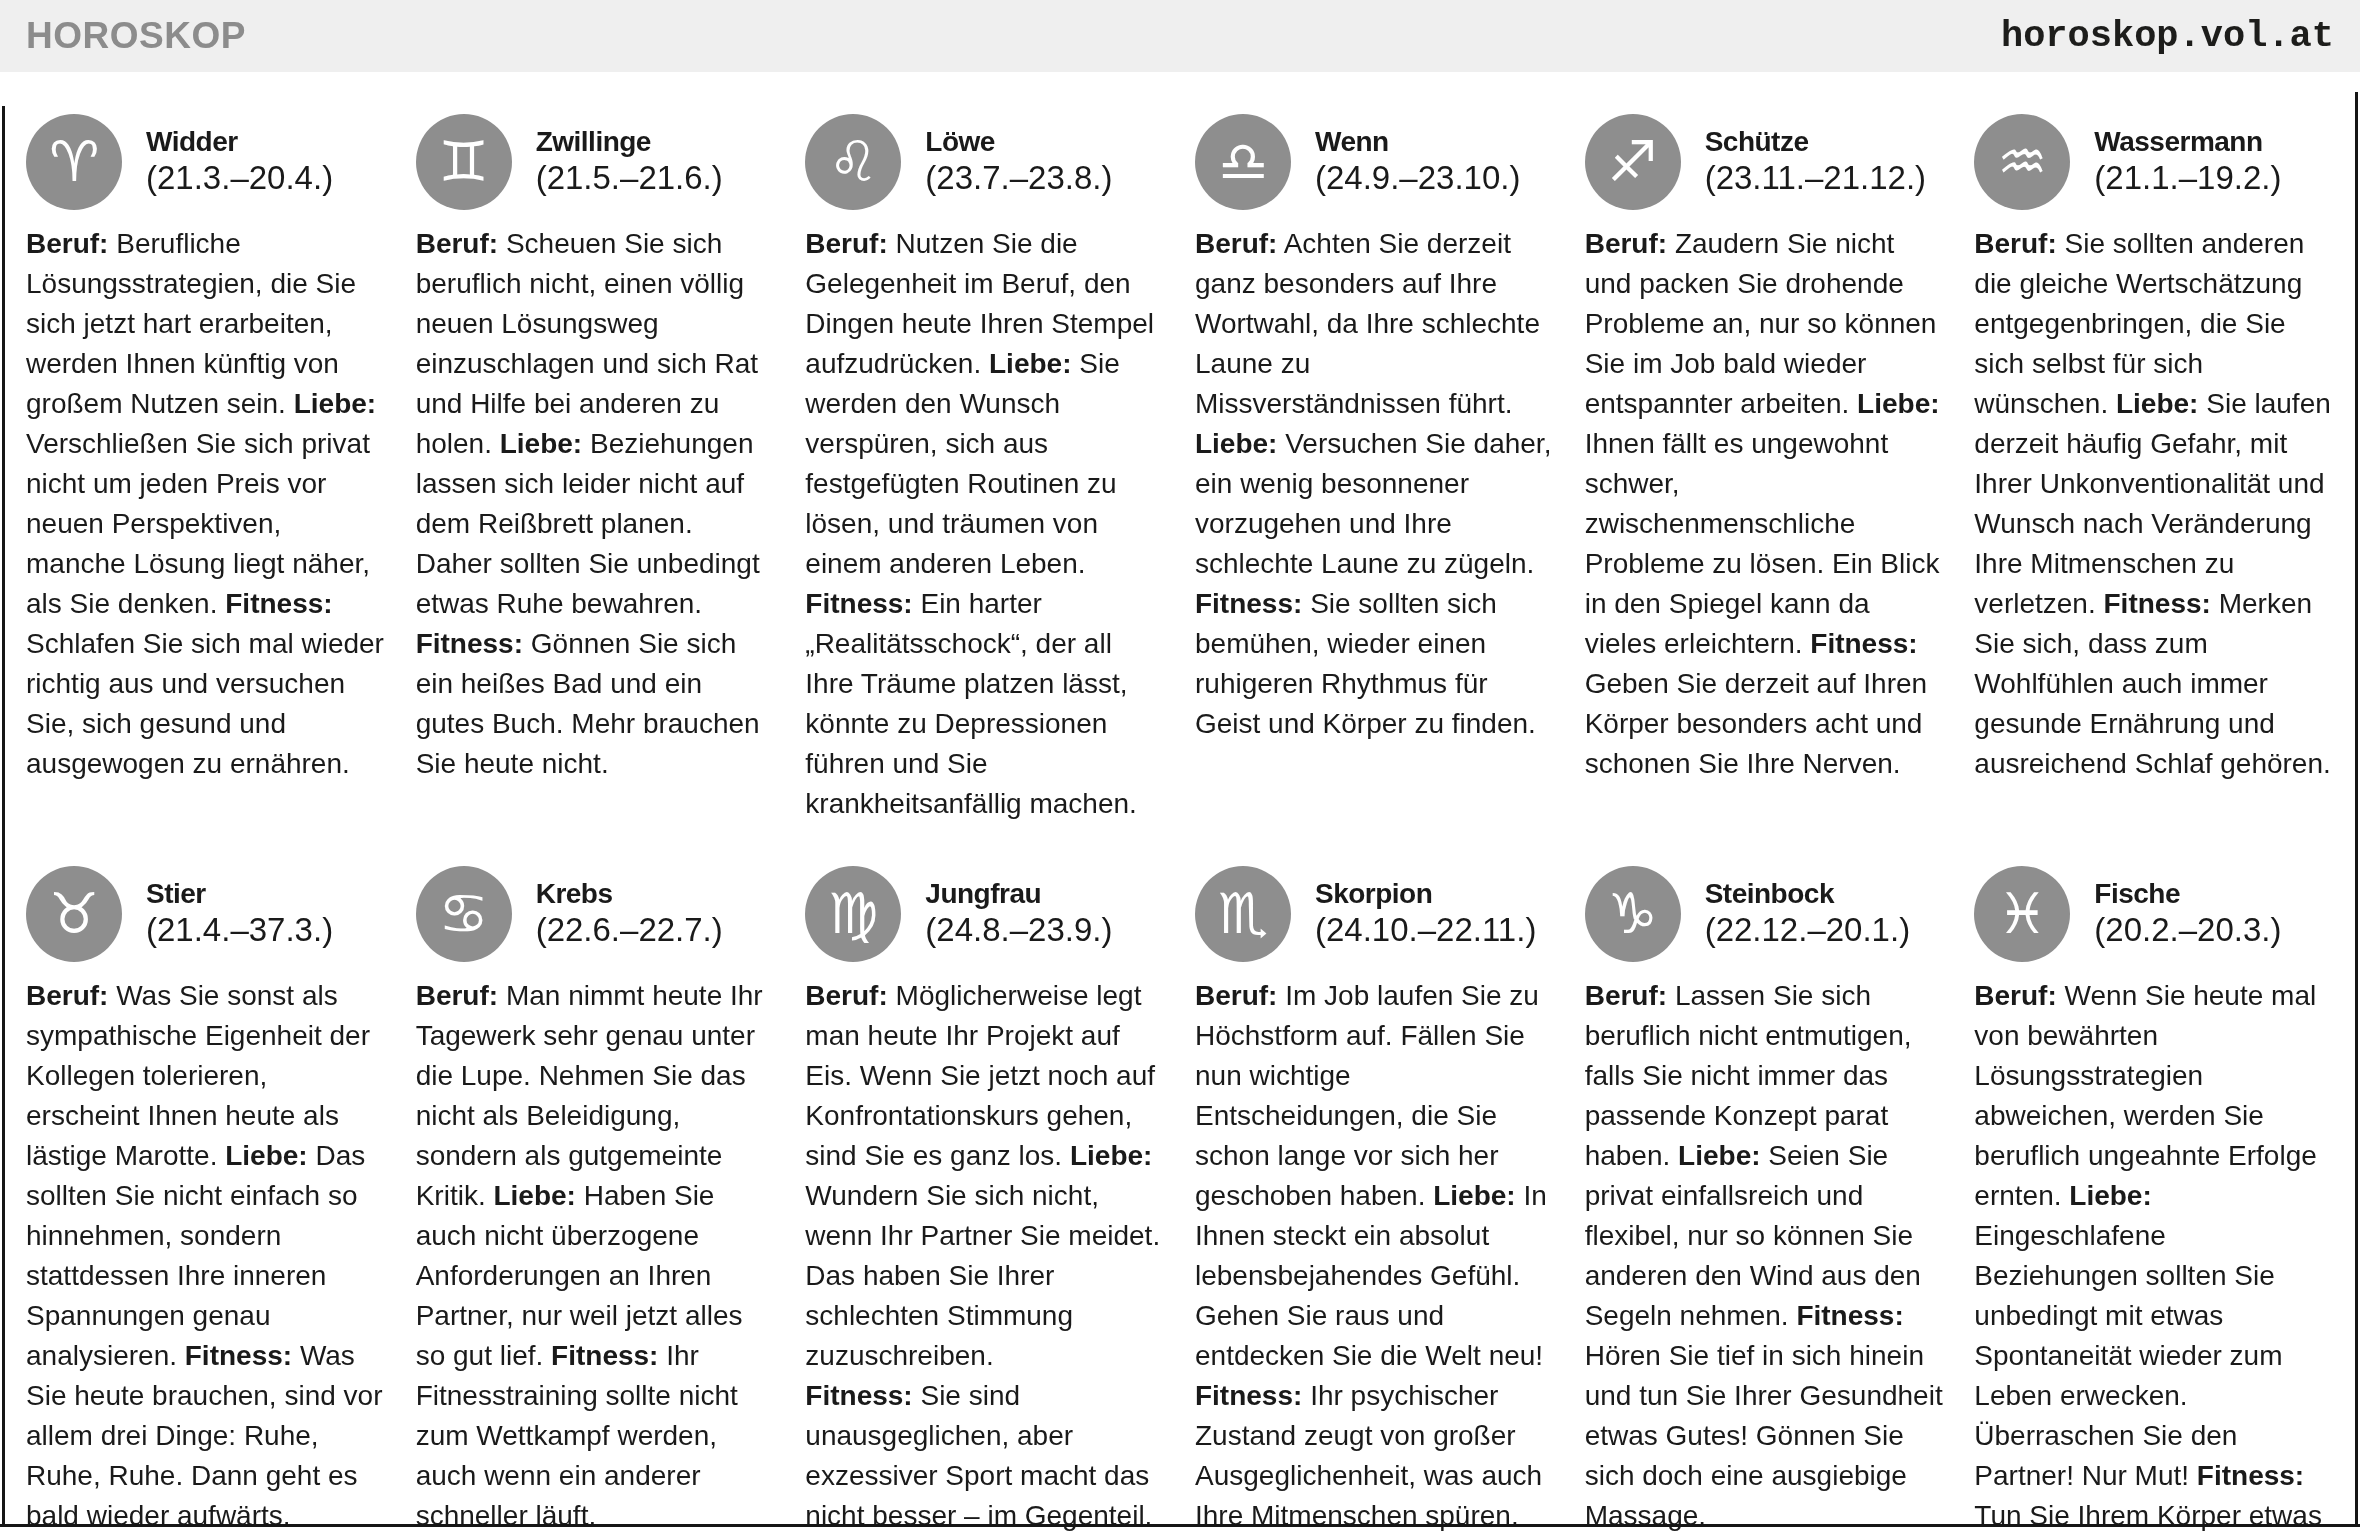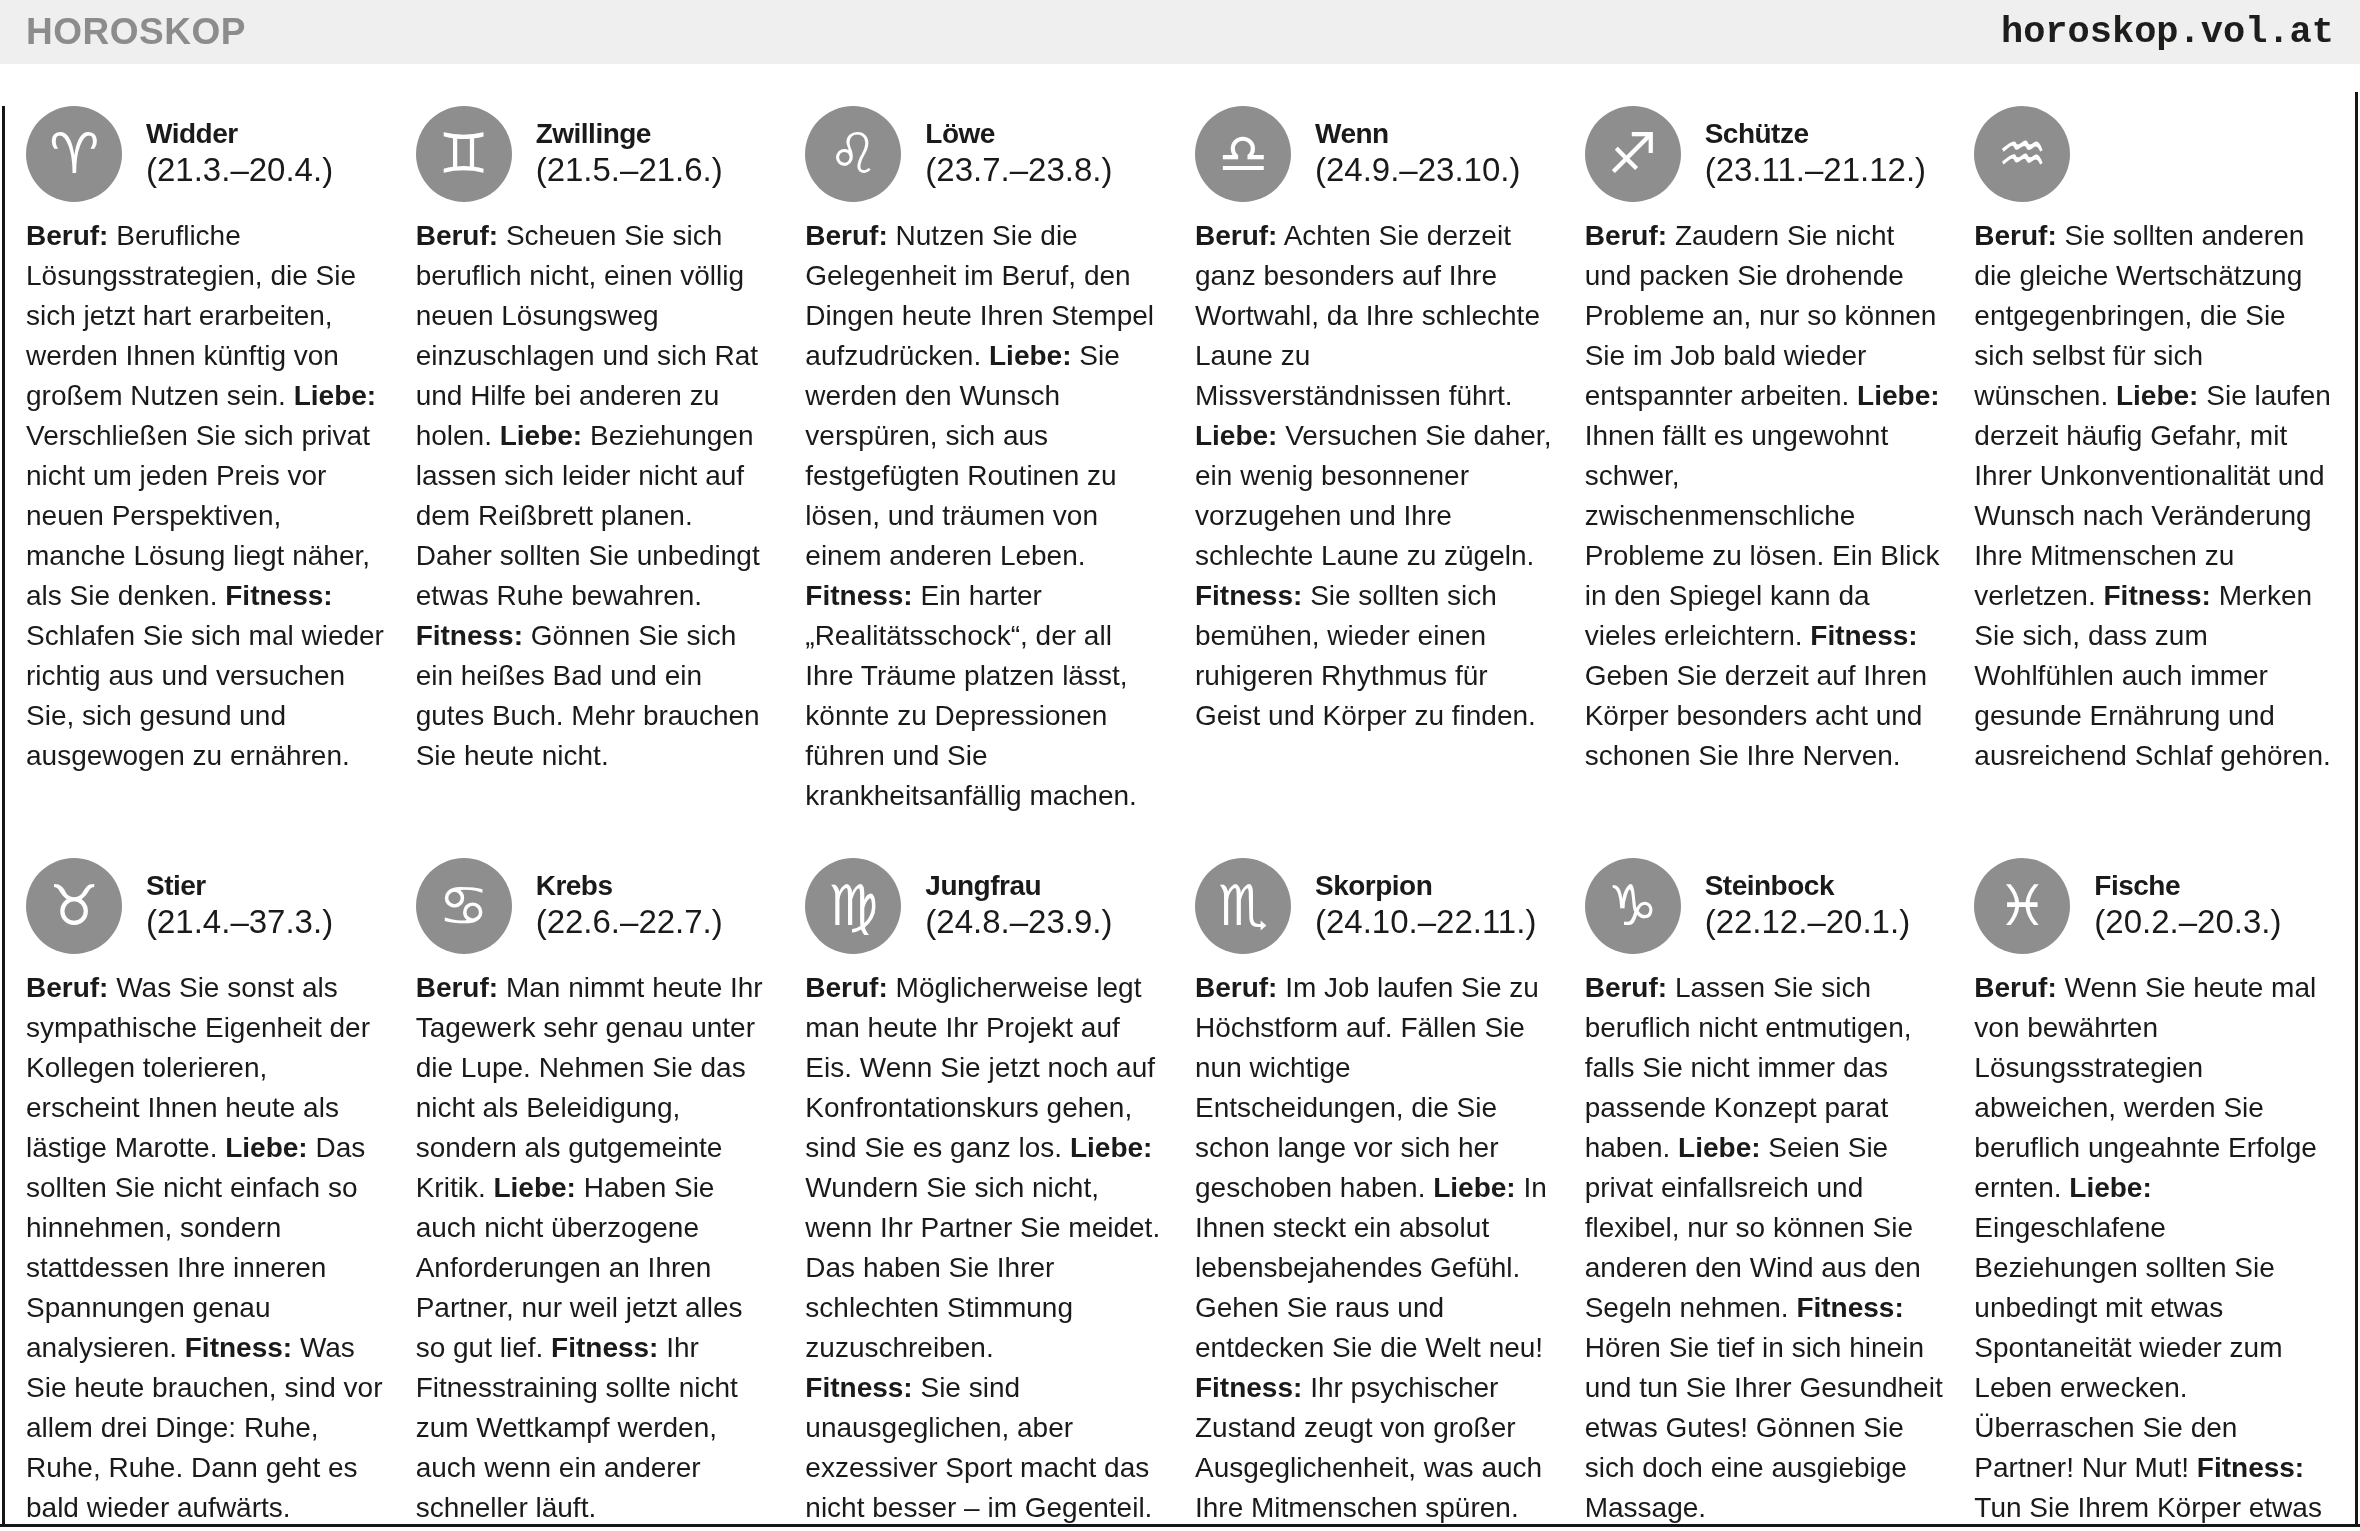"HOROSKOP" .page-header { height: 64px -> 72px }
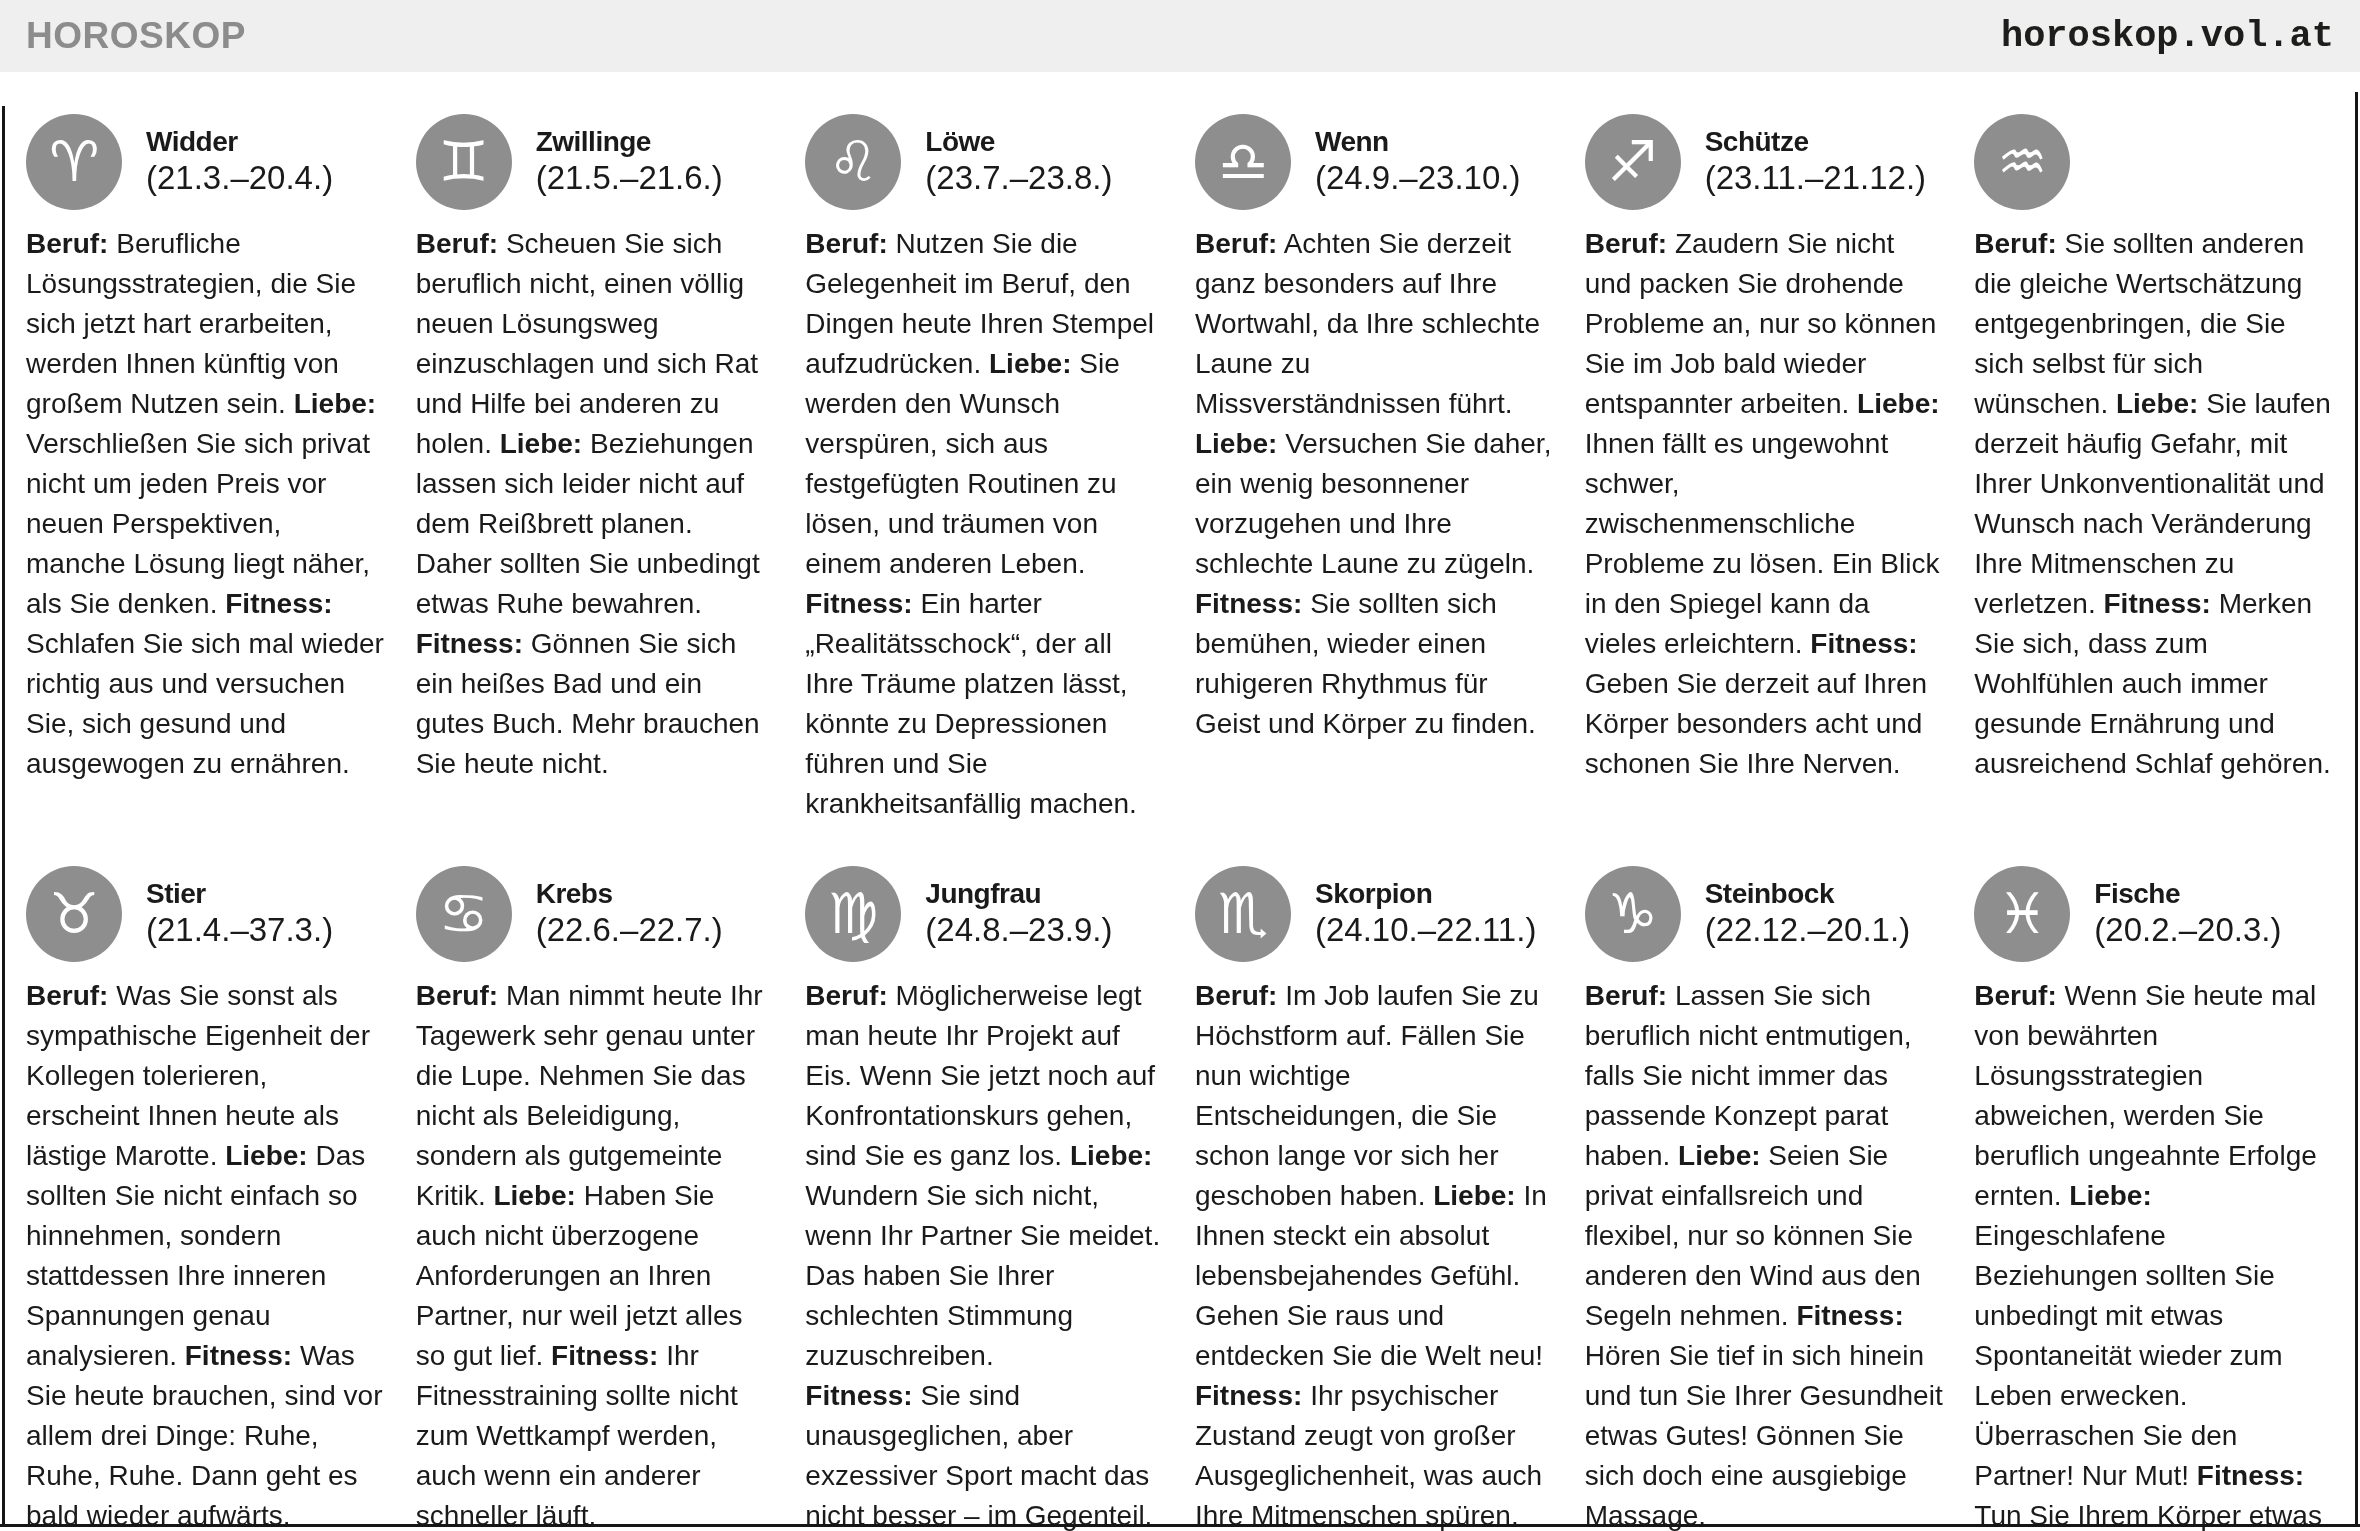"Wassermann" div.titles { html: none -> <div> <h2>Wassermann</h2> <div>(21.1.–19.2.)</div> </div> }
